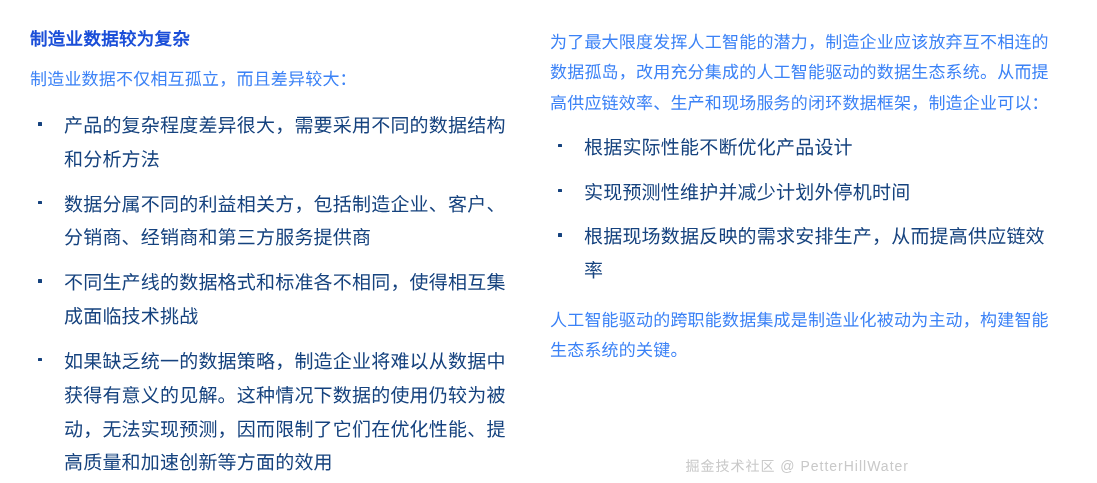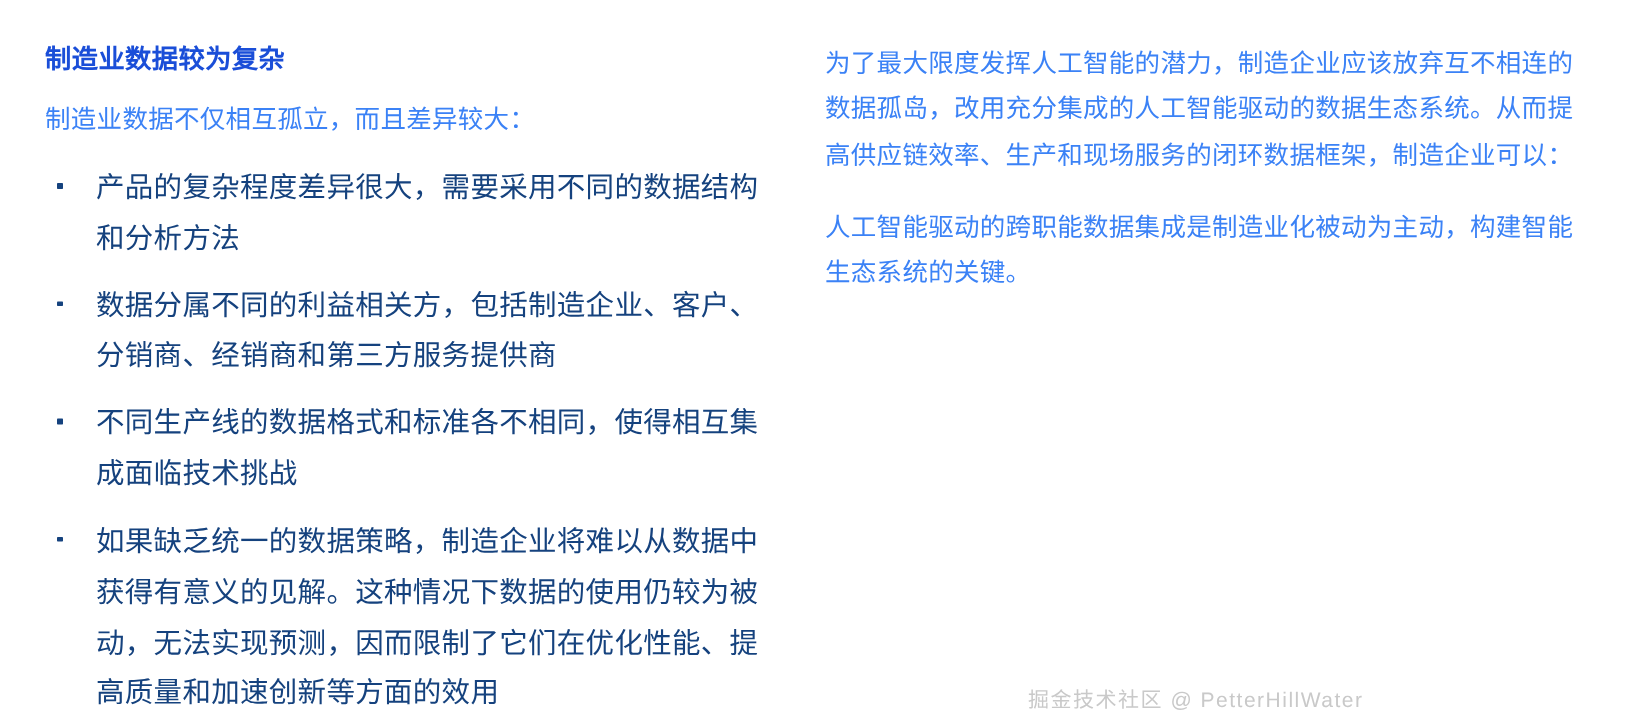"根据实际性能不断优化产品设计" ul.bullet-list { html: none -> <ul> <li> <span></span> <span>根据实际性能不断优化产品设计</span> </li> <li> <span></span> <span>实现预测性维护并减少计划外停机时间</span> </li> <li> <span></span> <span>根据现场数据反映的需求安排生产，从而提高供应链效率</span> </li> </ul> }
